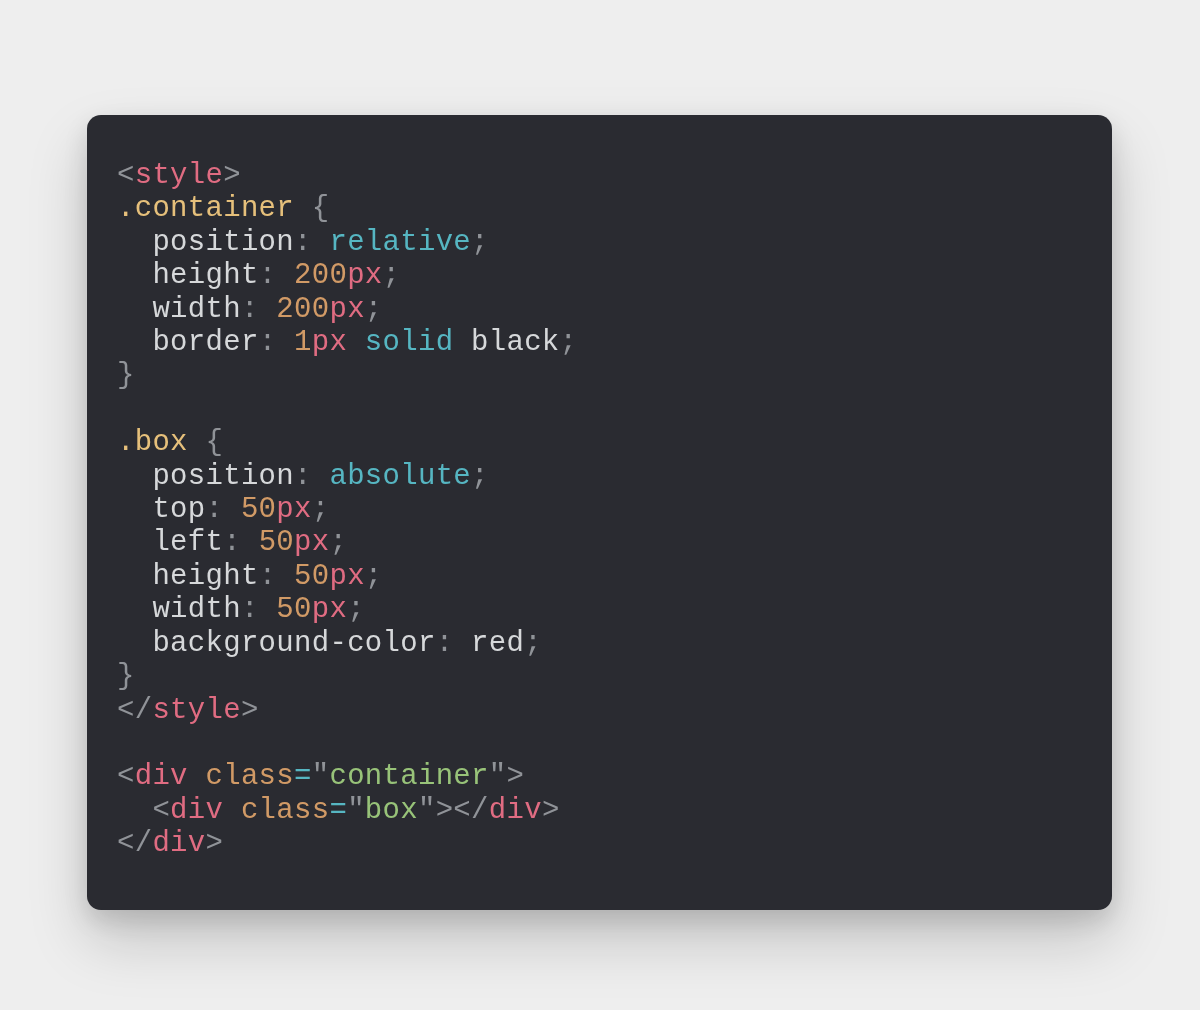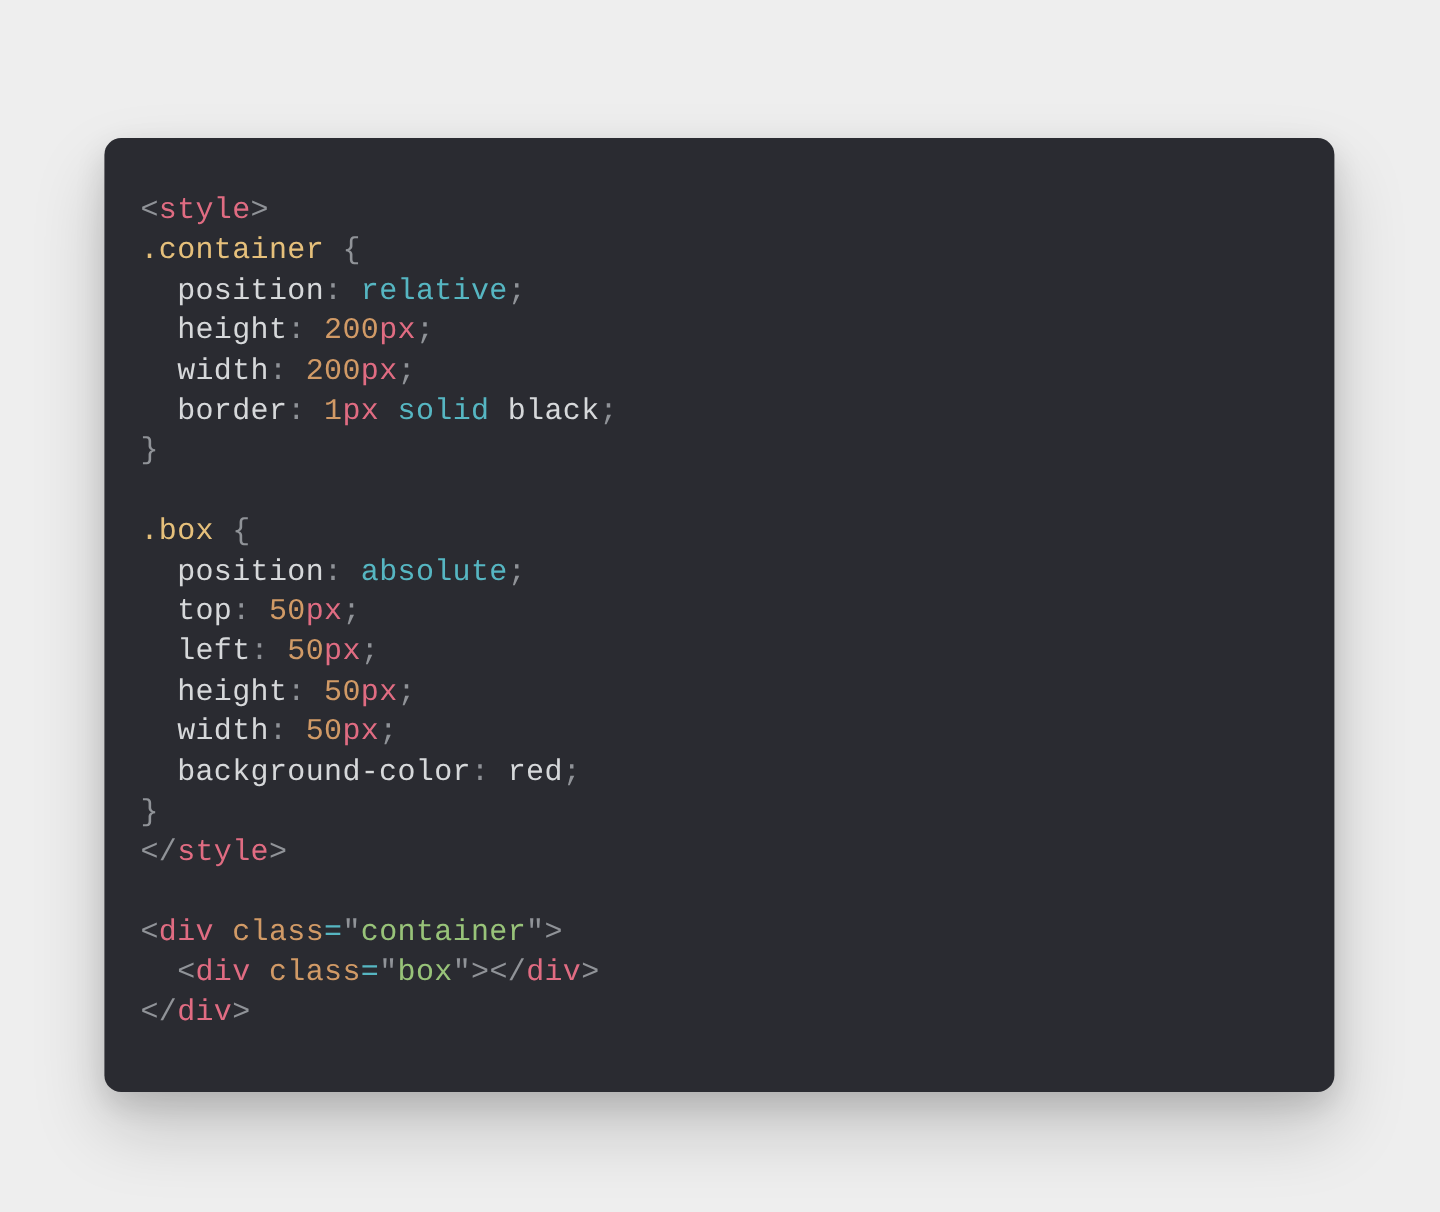"<style> .container { position: relative;" pre.code { font-size: 25px -> 29px }
